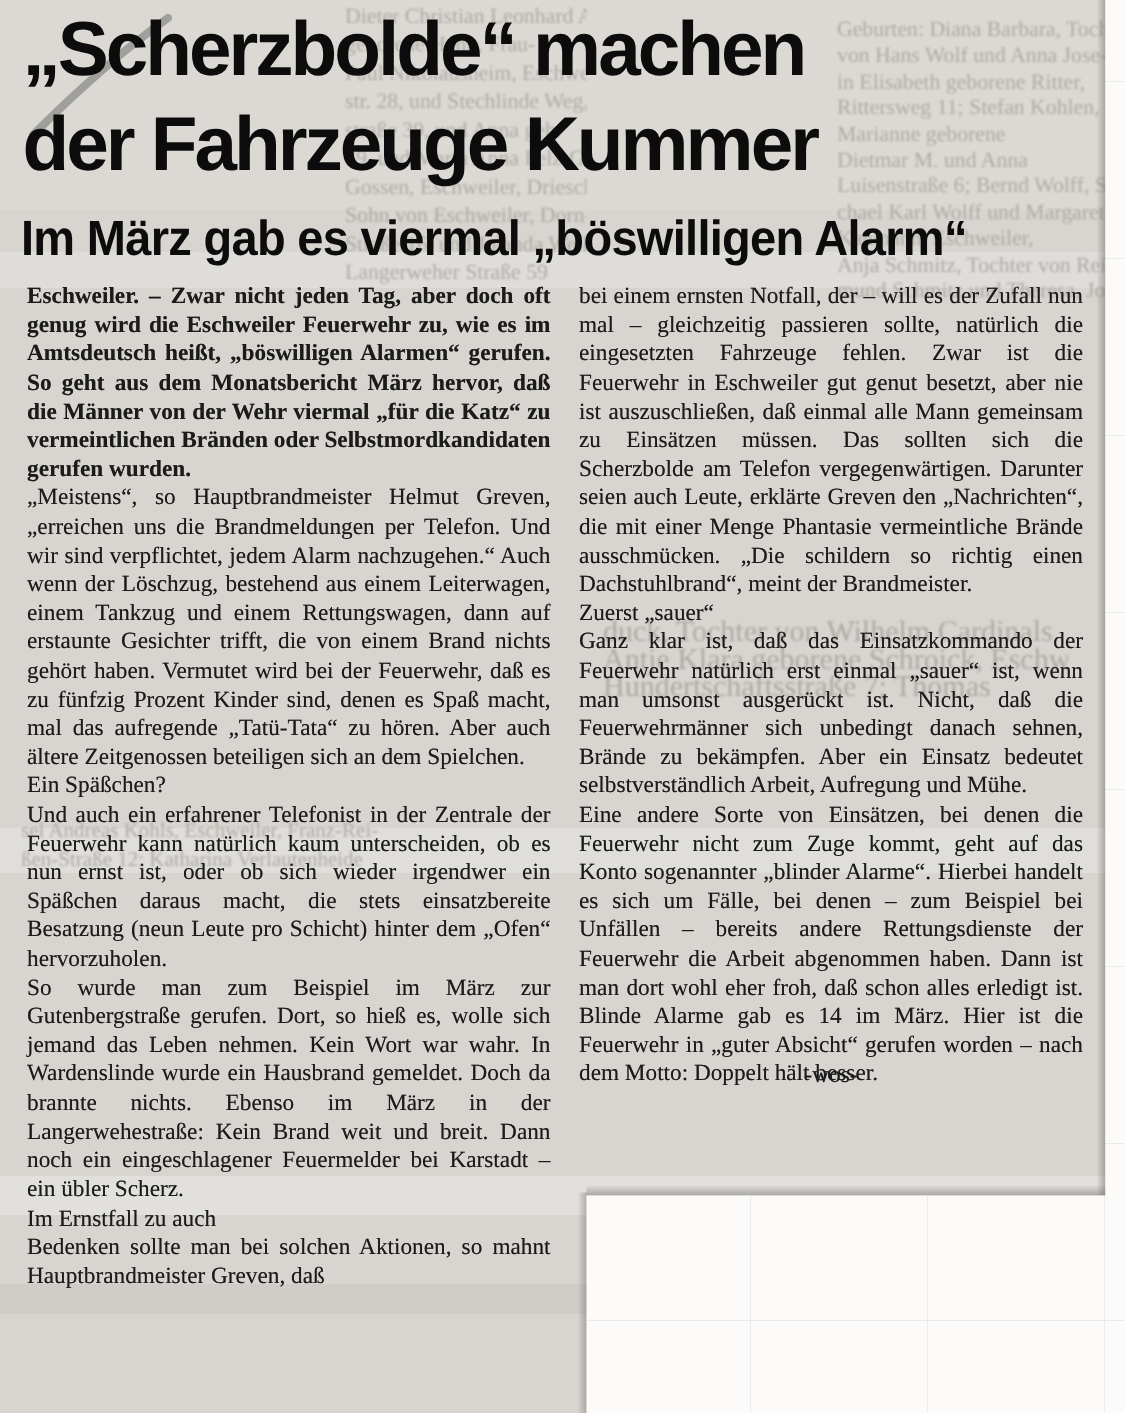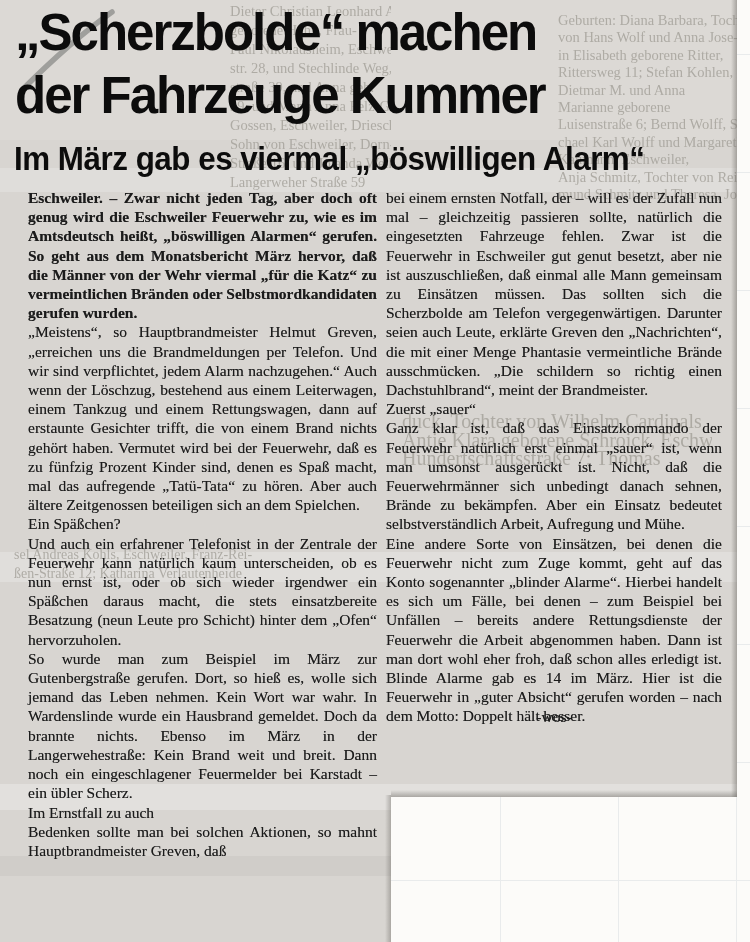"Dietmar M. und Anna" div.gl { order: before "Marianne geborene" -> after "Marianne geborene" }
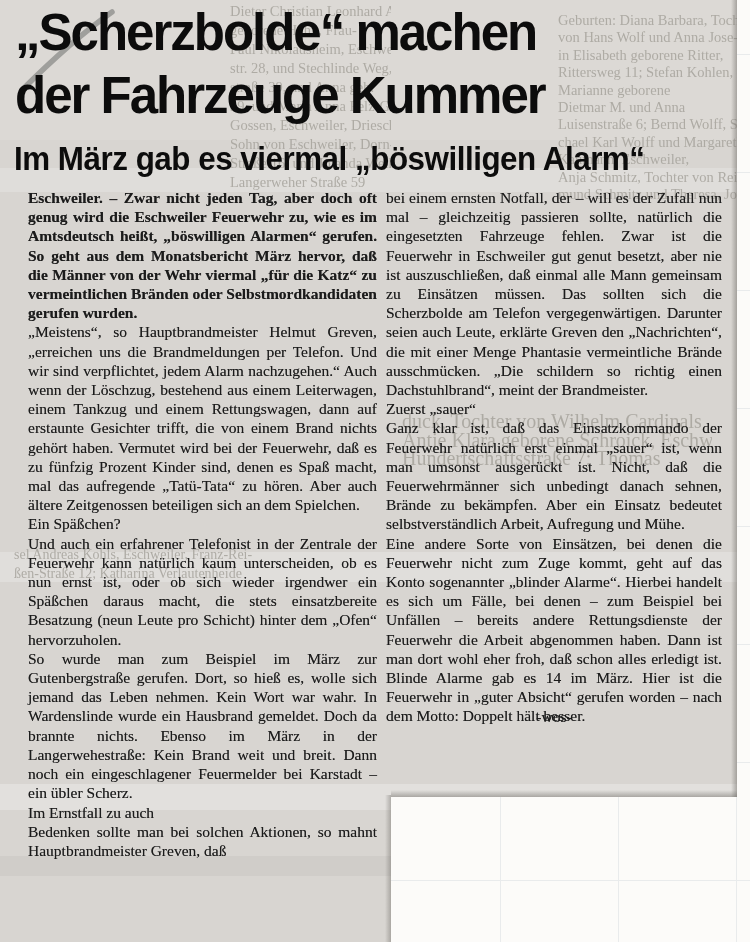"Eschweiler. – Zwar nicht jeden" .col1 { left: 28px -> 18px }
